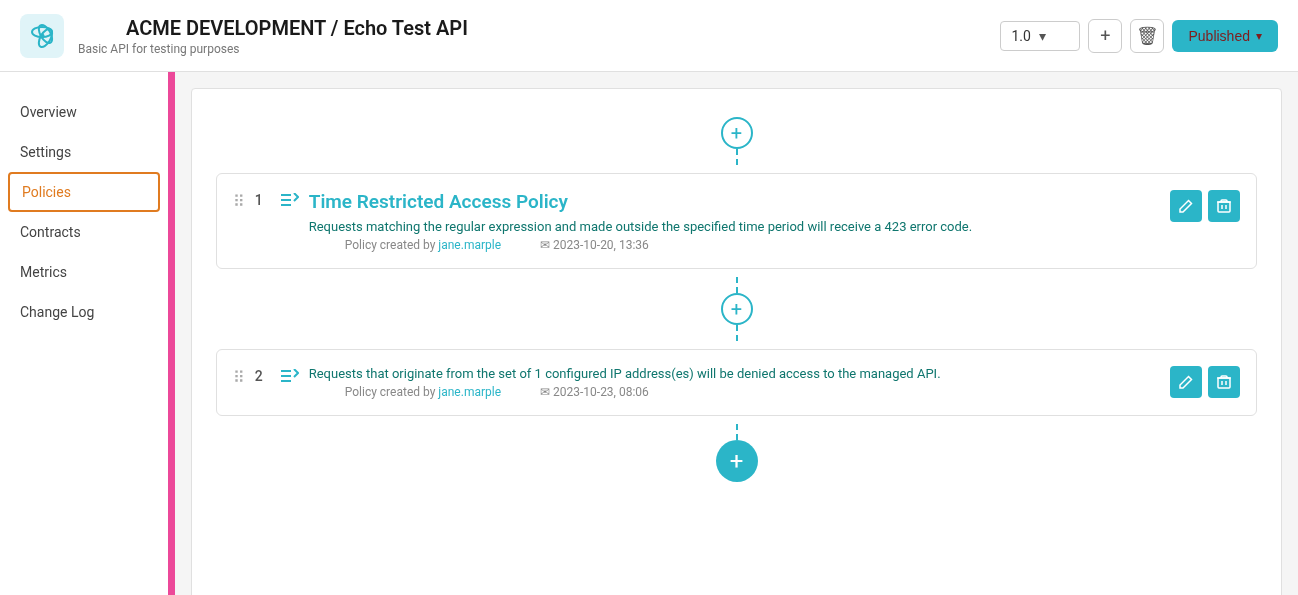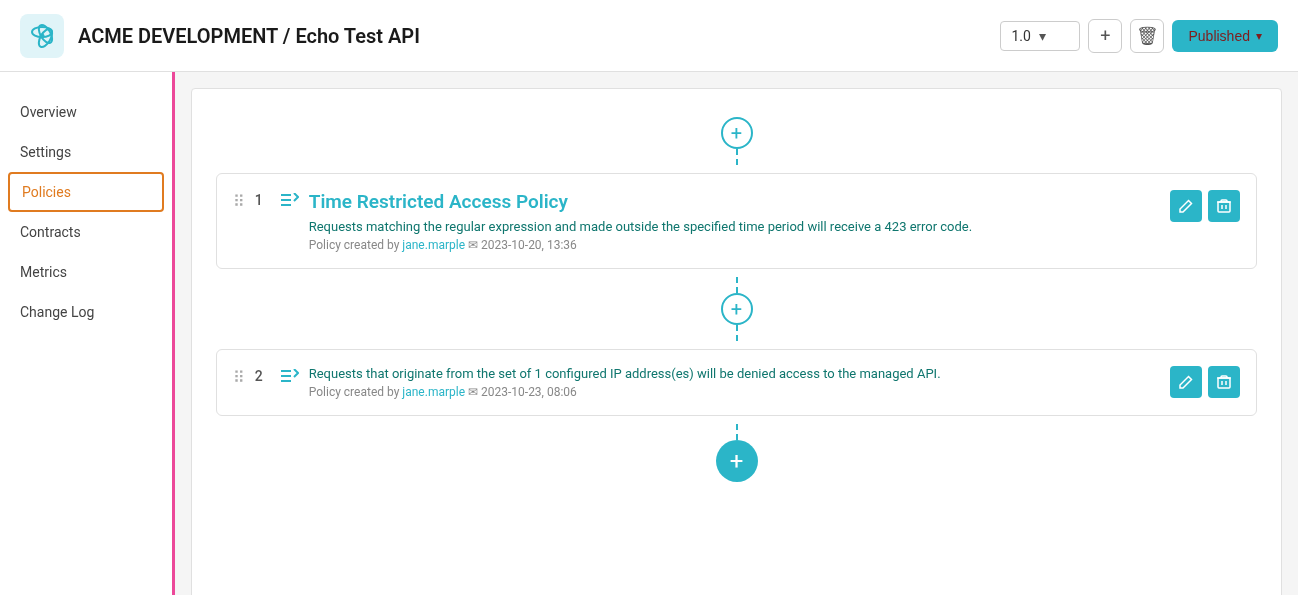"ACME DEVELOPMENT / Echo Test" .header-title { margin-left: none -> 48px }
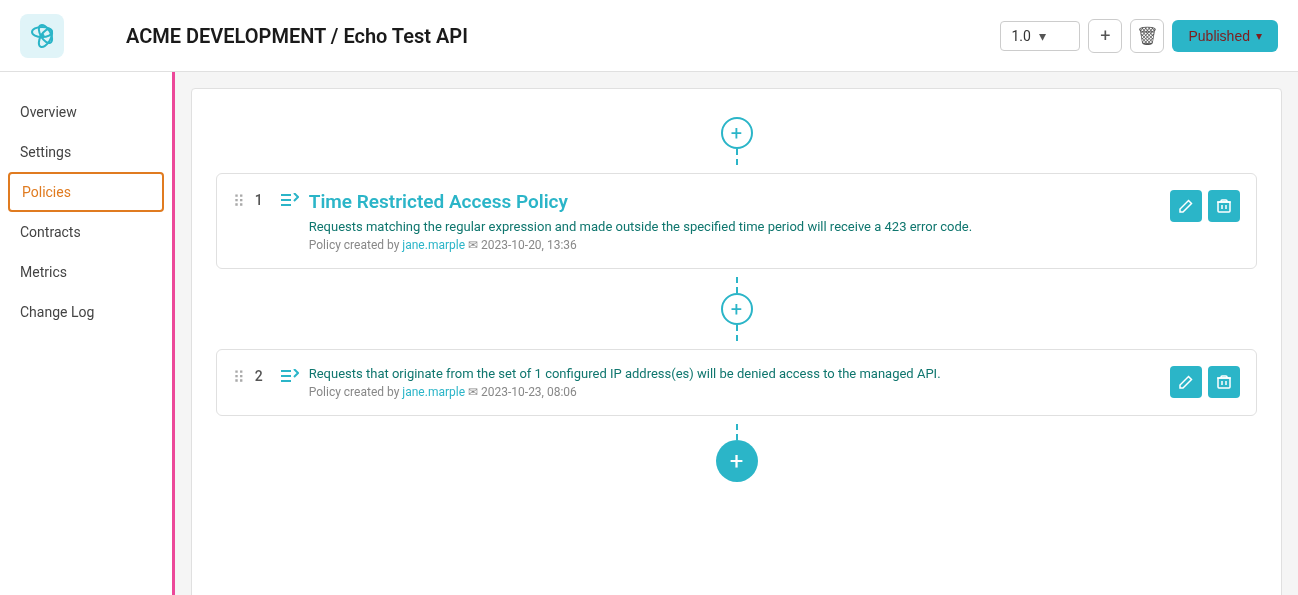"Basic API for testing purposes" span.header-subtitle { html: none -> <span>Basic API for testing purposes</span> }
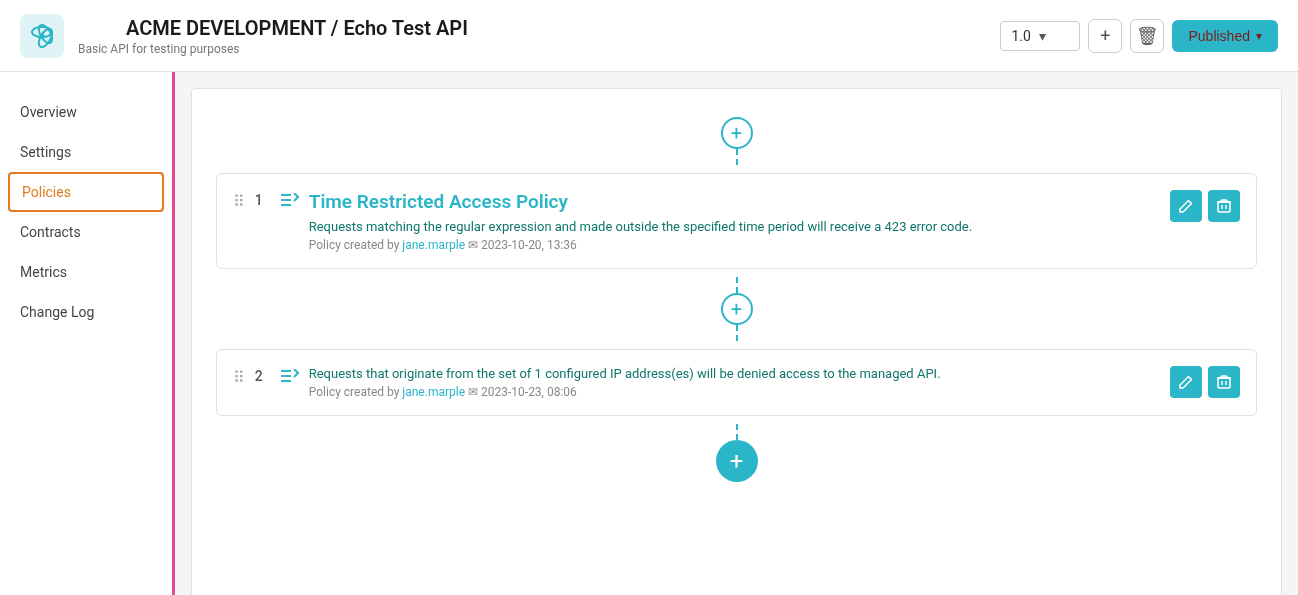"Overview" .sidebar { border-right: 3px solid #ec4899 -> 7px solid #ec4899 }
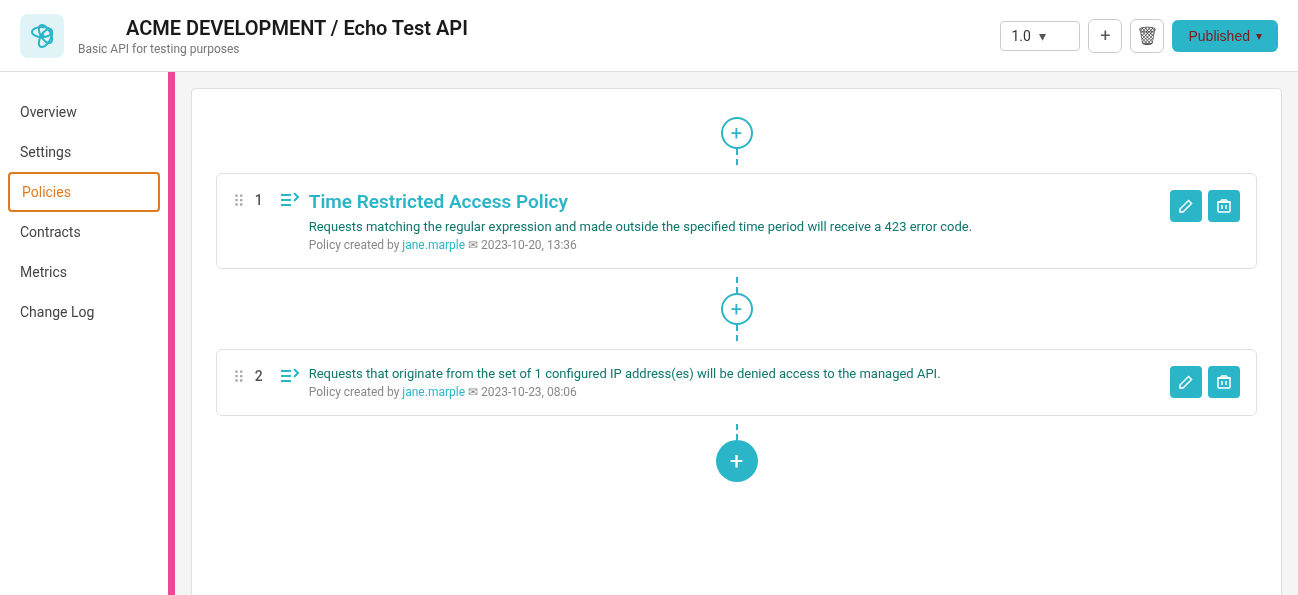"Policy created by" .policy-meta span { margin-left: none -> 36px }
